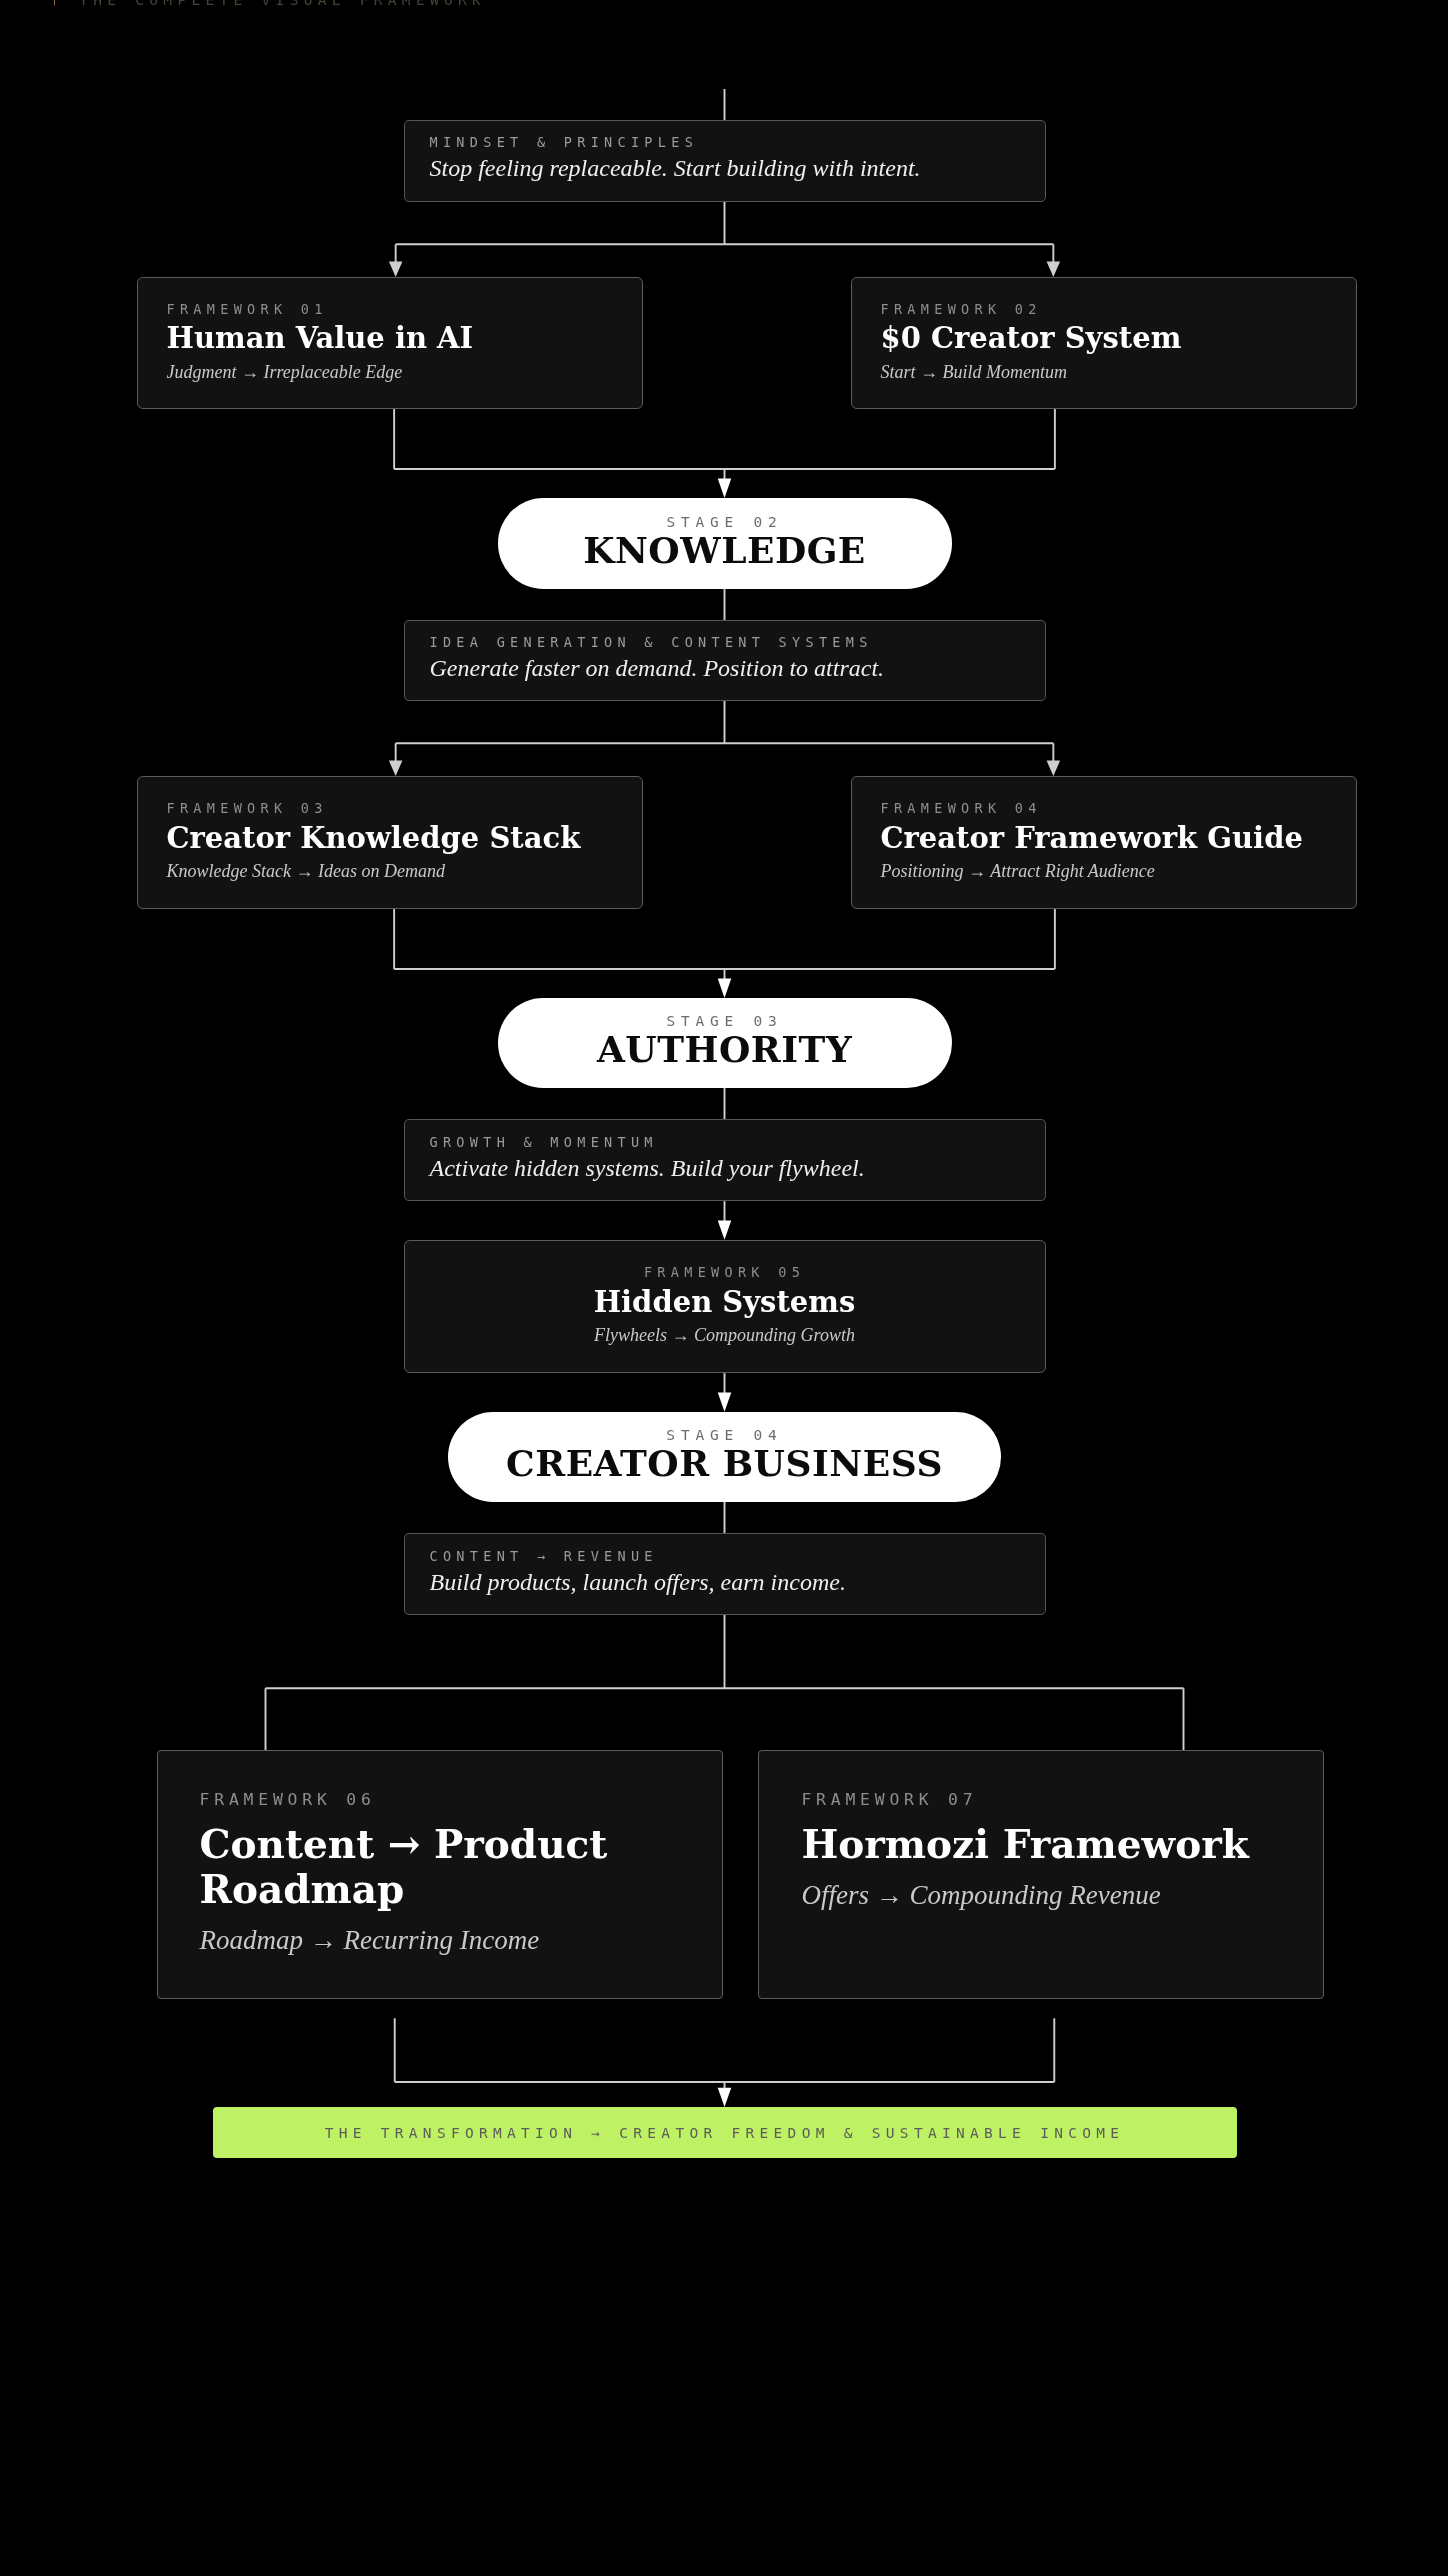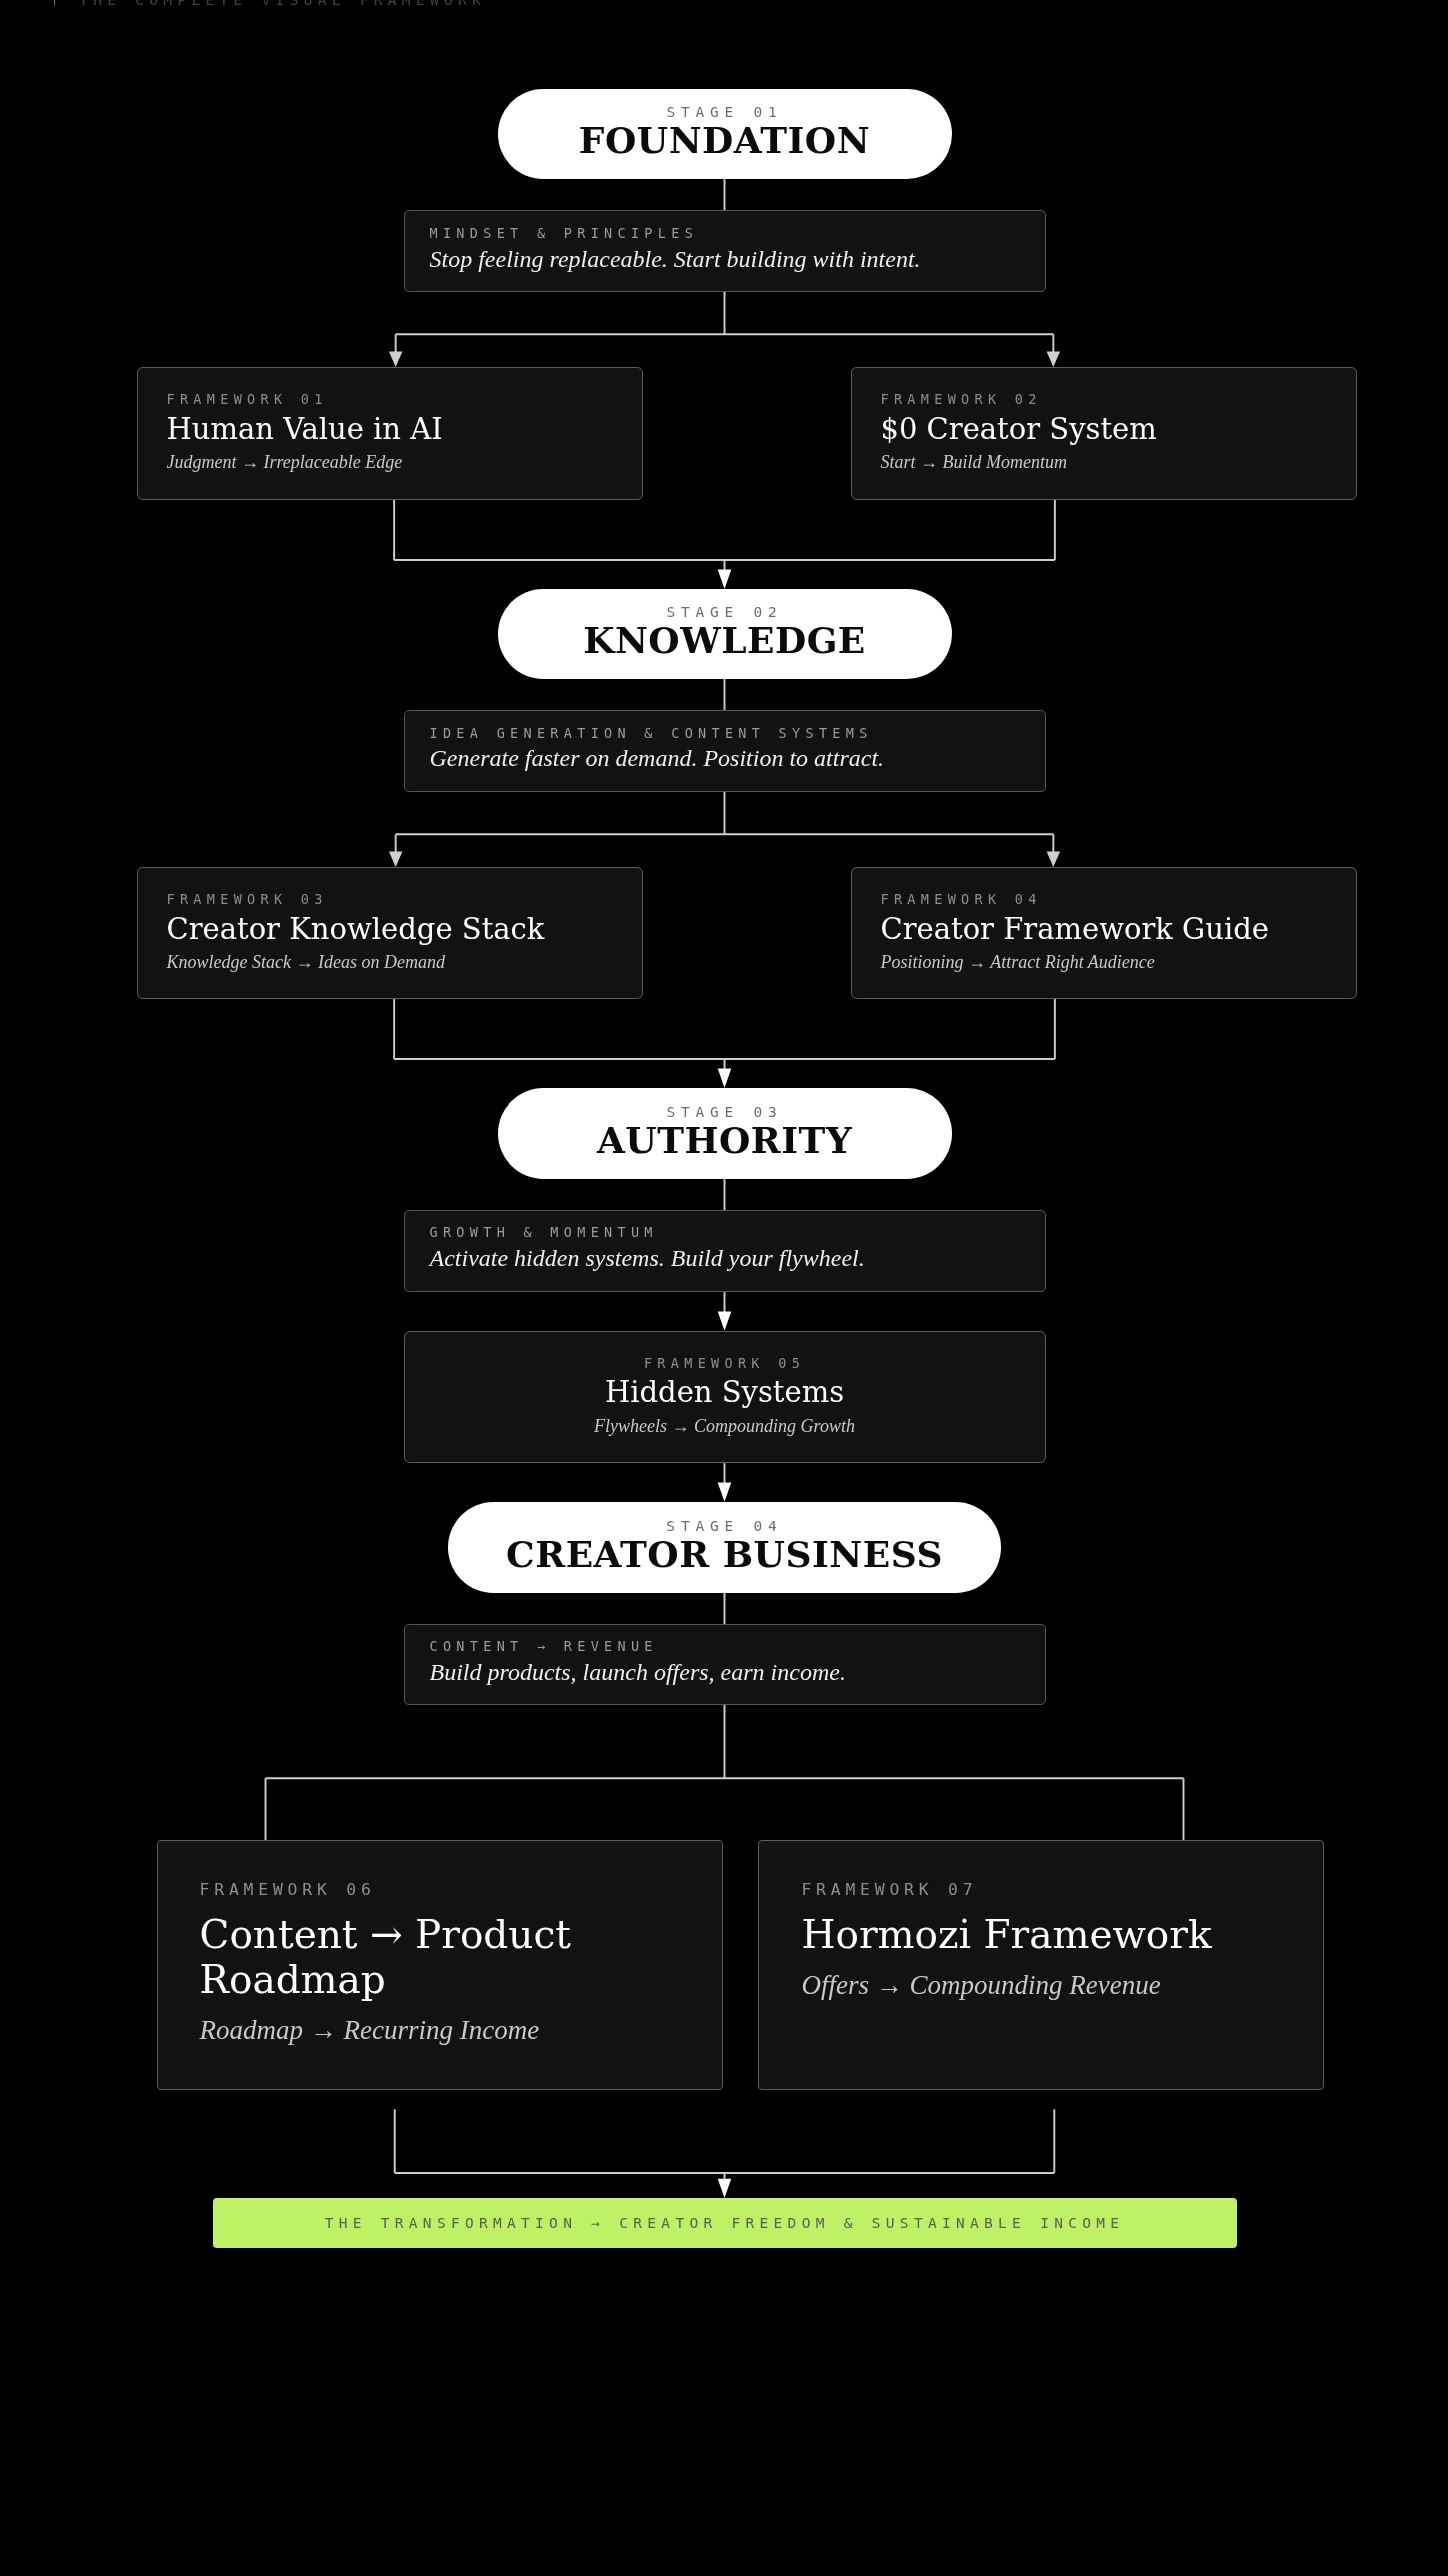"STAGE 01" div.row { html: <div> <div> <span>STAGE 01</span> <span>FOUNDATION</span> </div> </div> -> none }
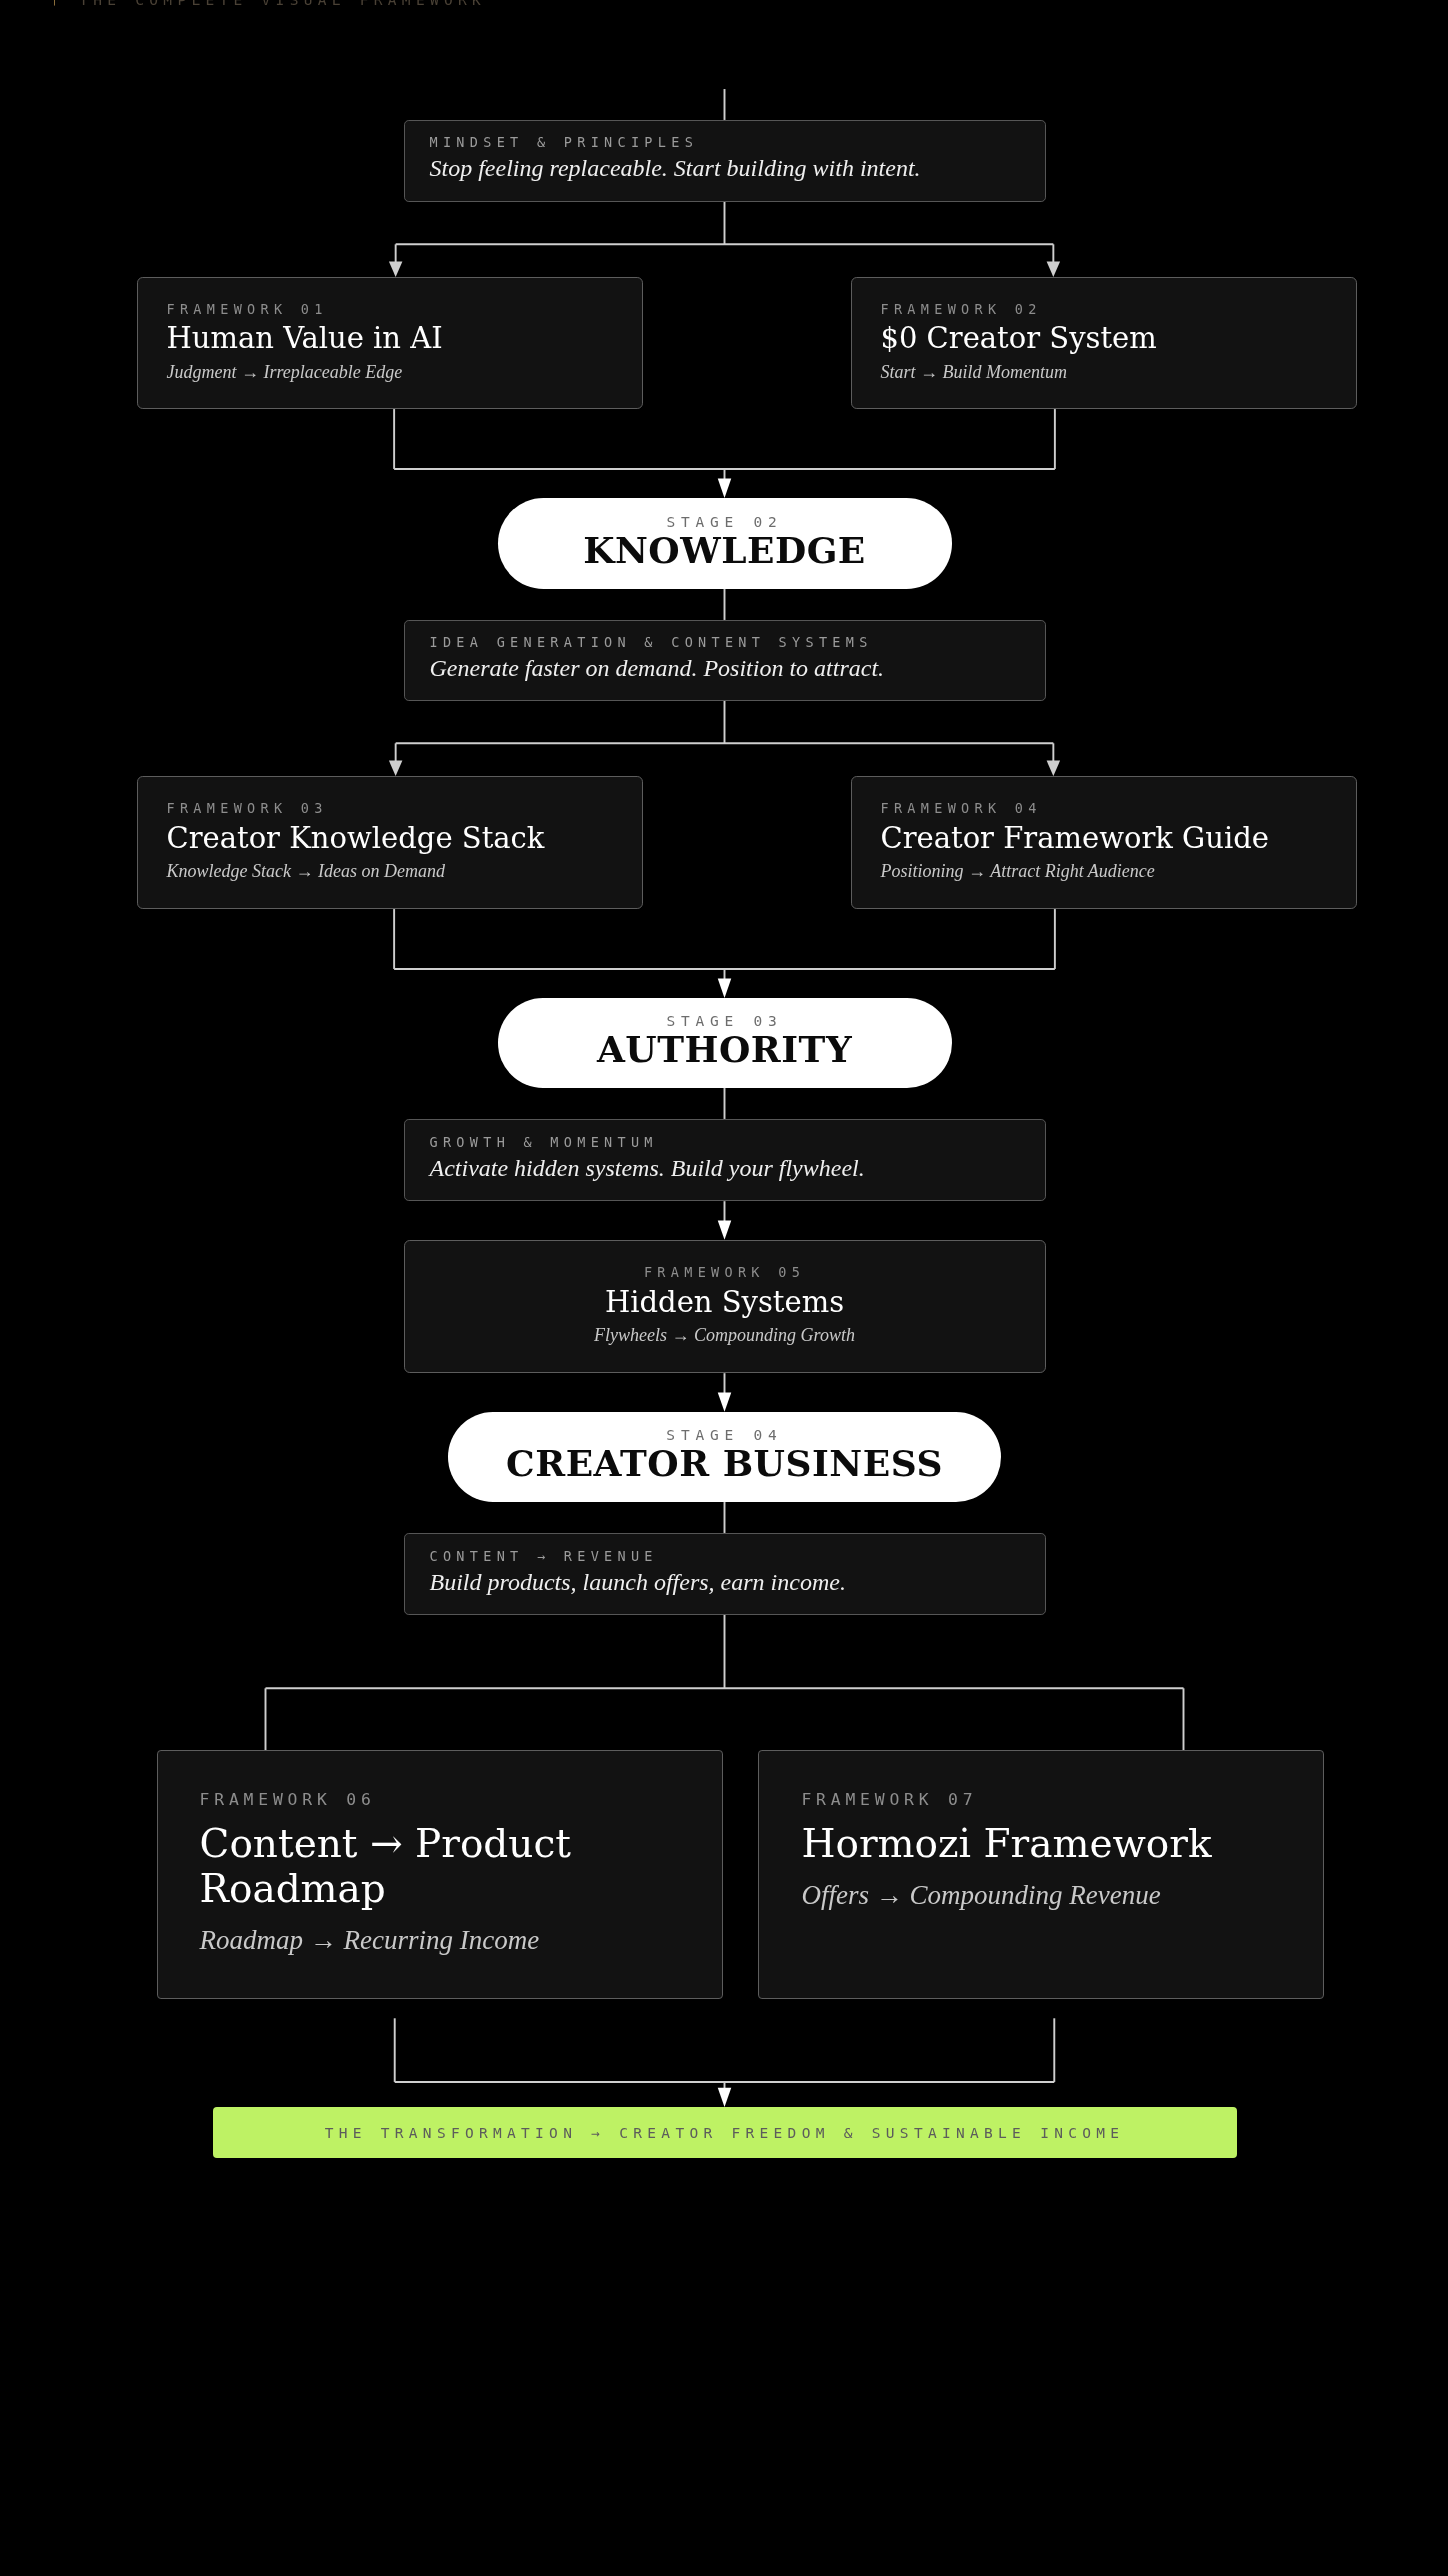"Human Value in AI" .fw-card .title { font-weight: 400 -> 700 }
